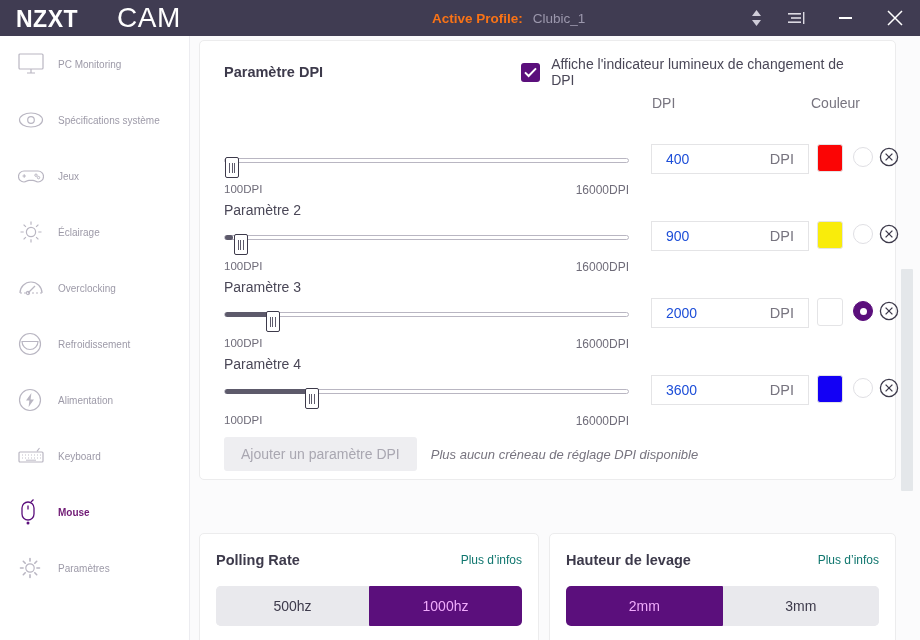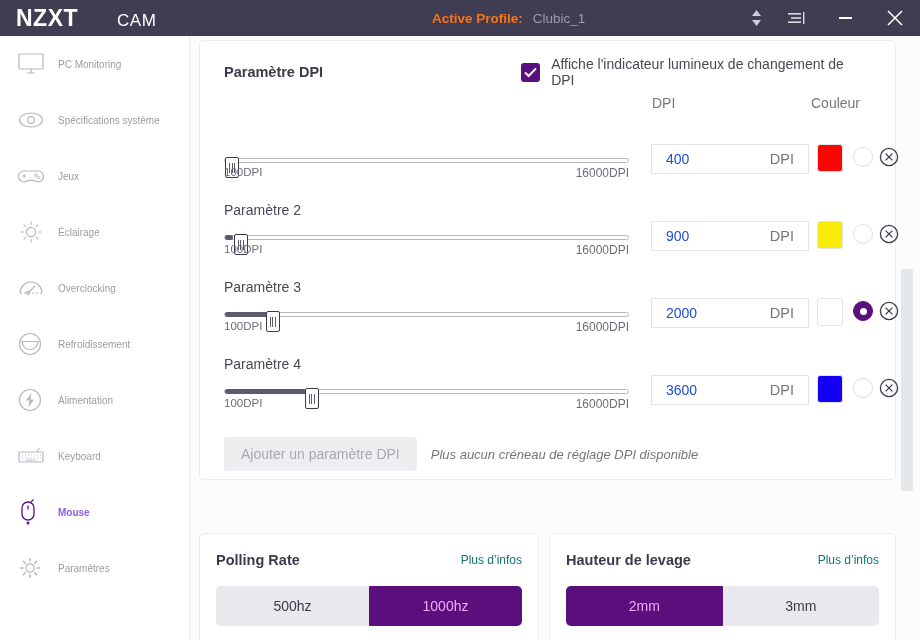"CAM" #logo .cam { font-size: 17px -> 28px }
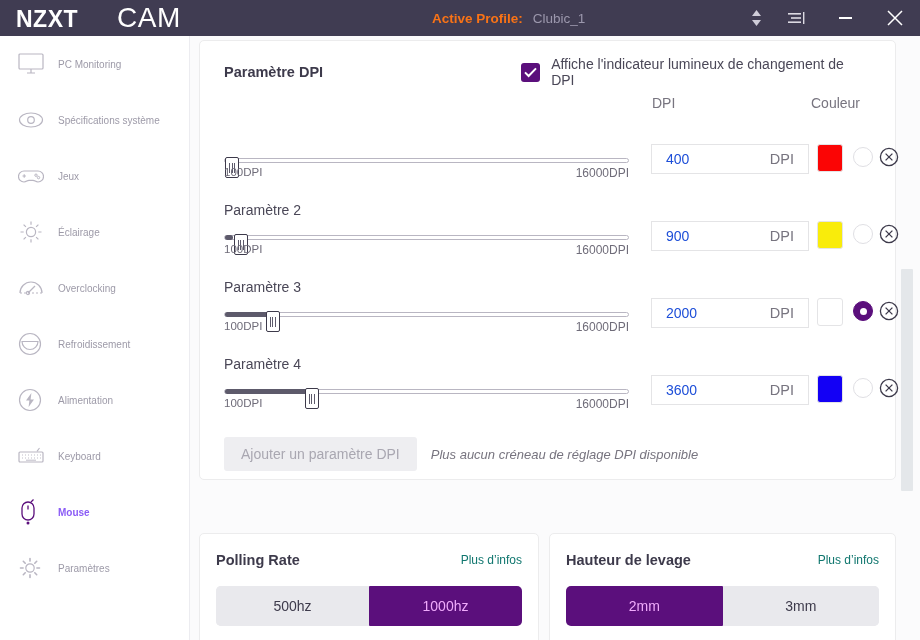"100DPI" .scale { margin-top: 9px -> 26px }
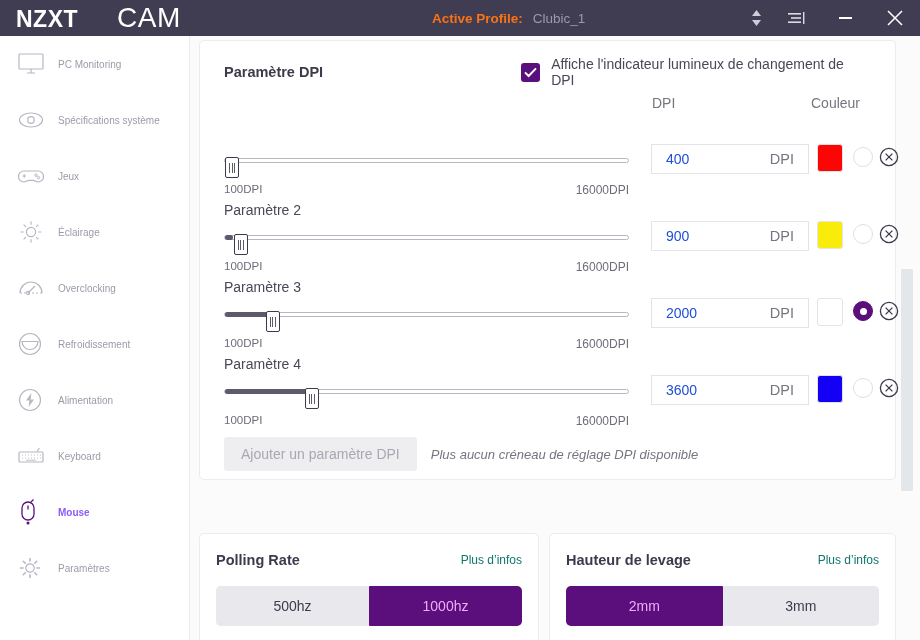"Mouse" .nav-item.active .nav-label { color: #8b5cf6 -> #701a75 }
